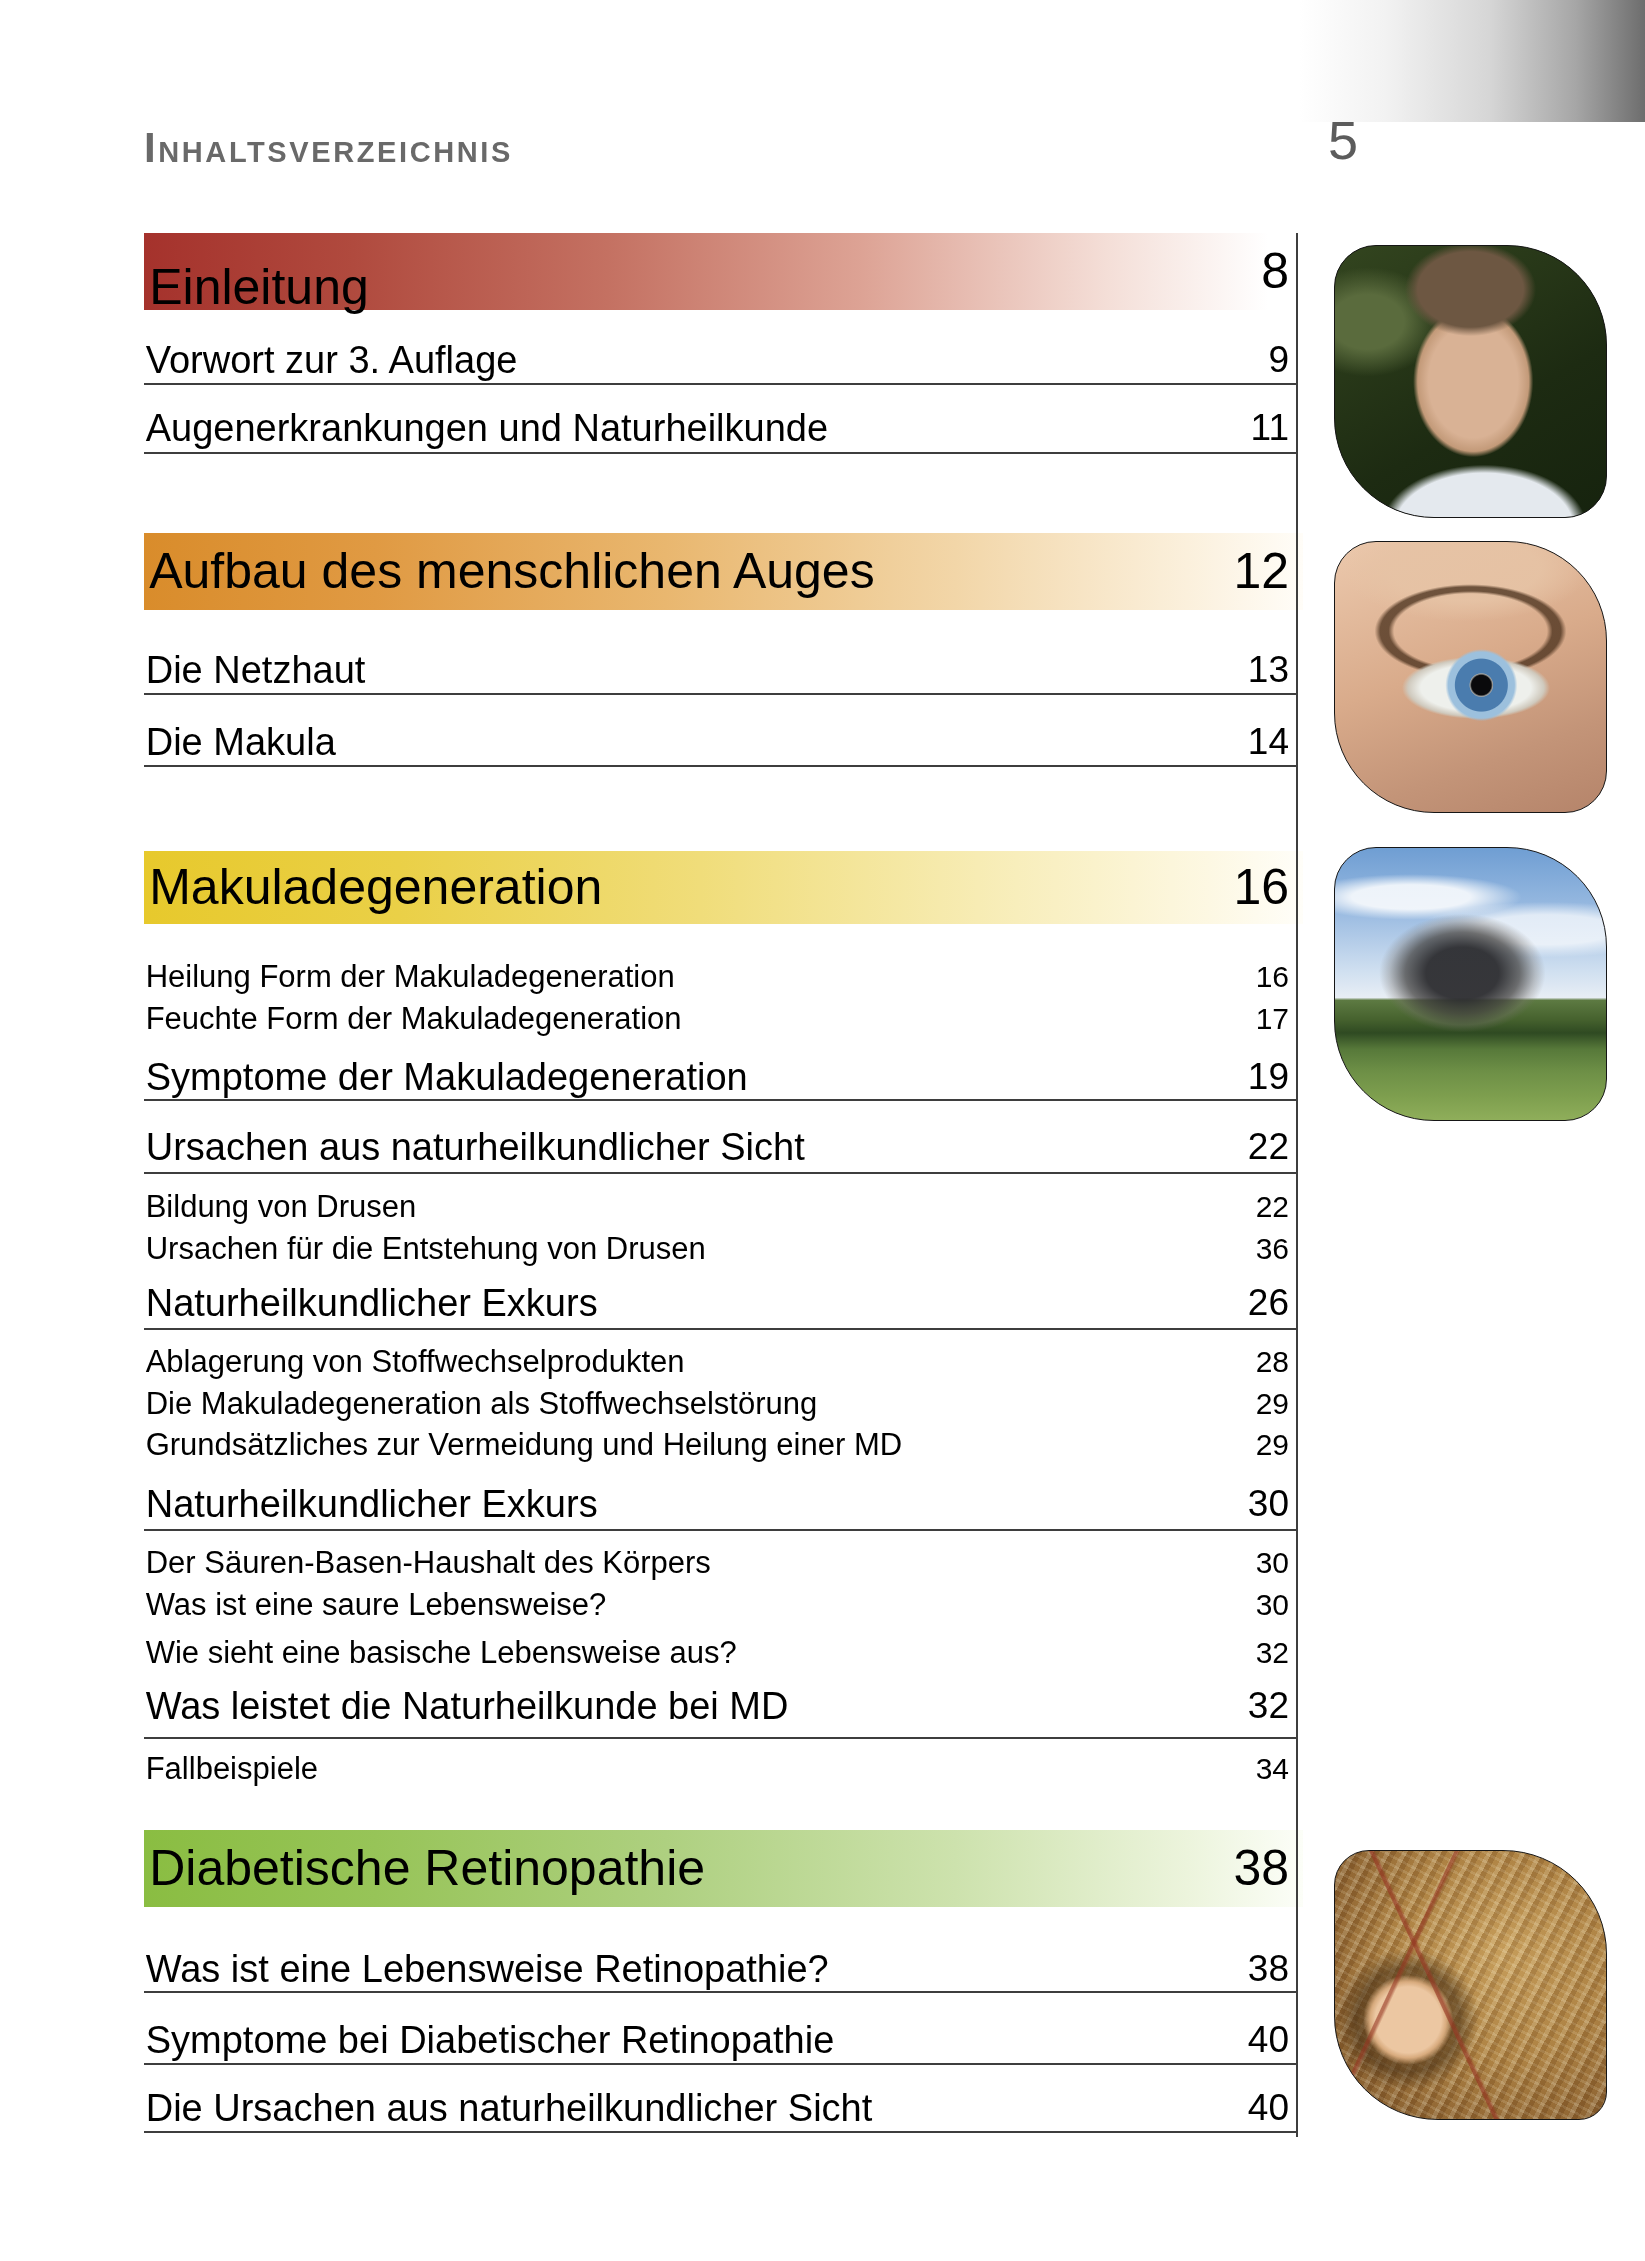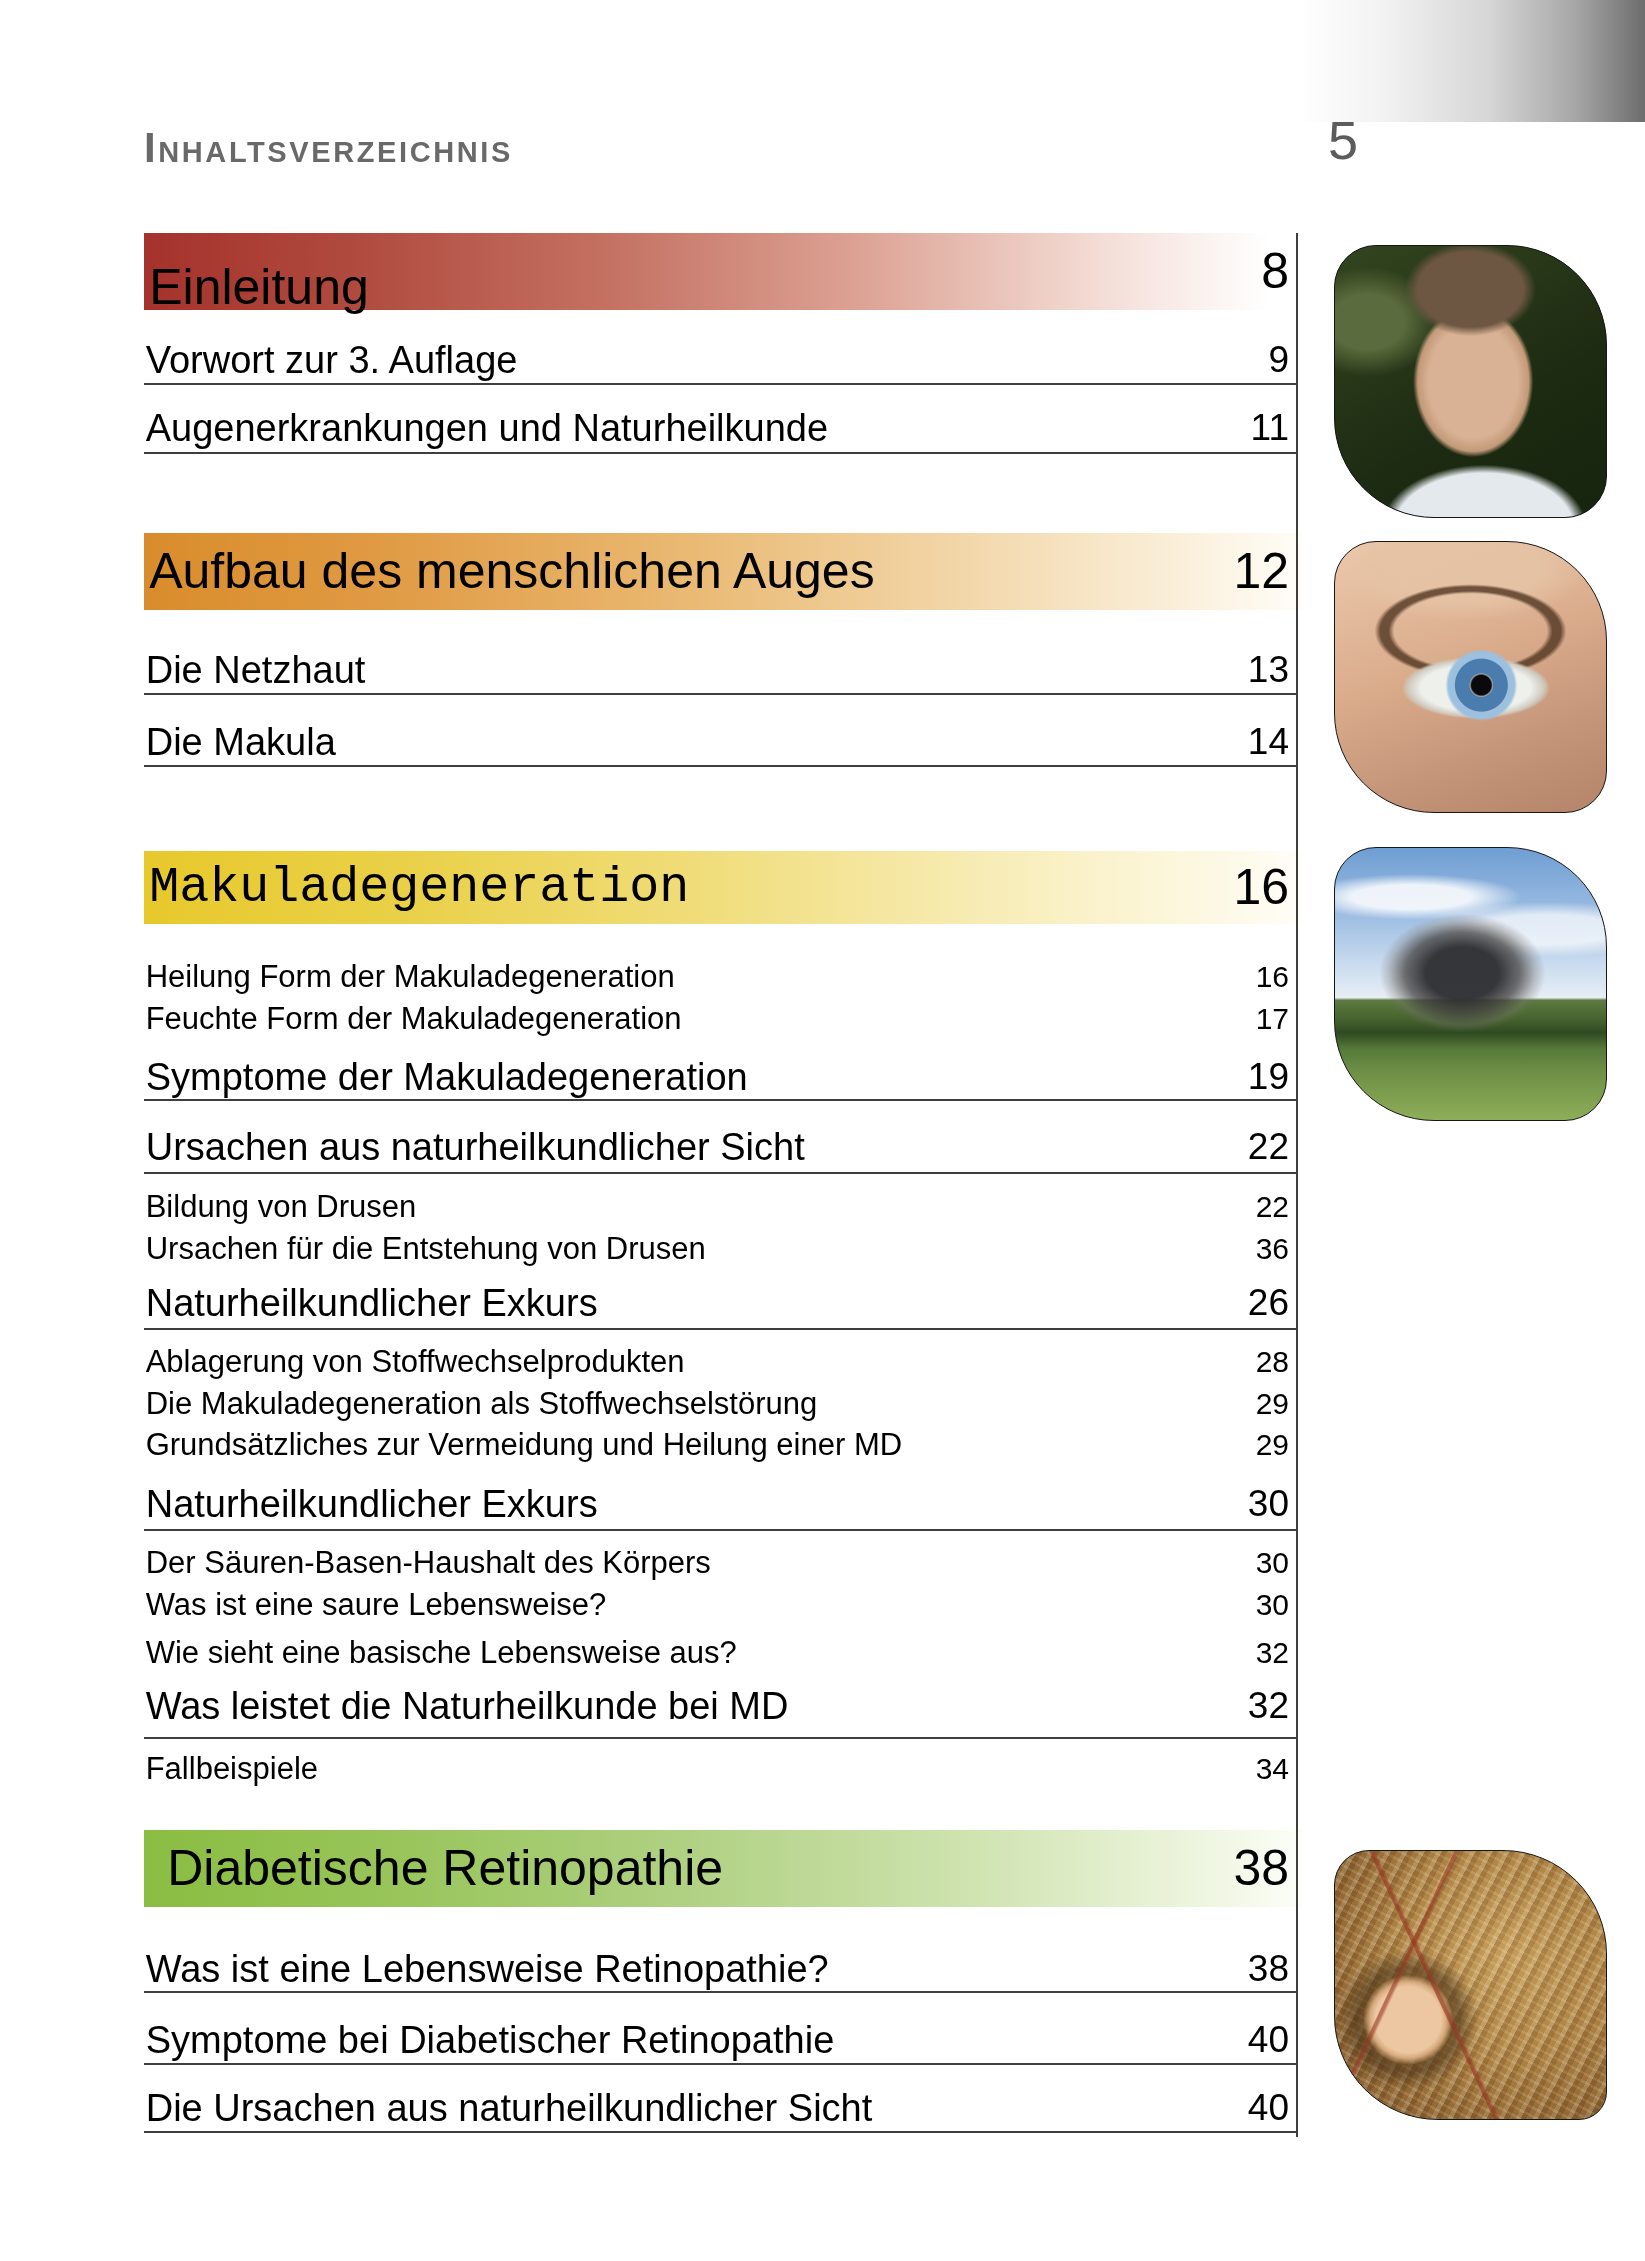"Makuladegeneration" span.bt { font-family: Liberation Mono, monospace -> none }
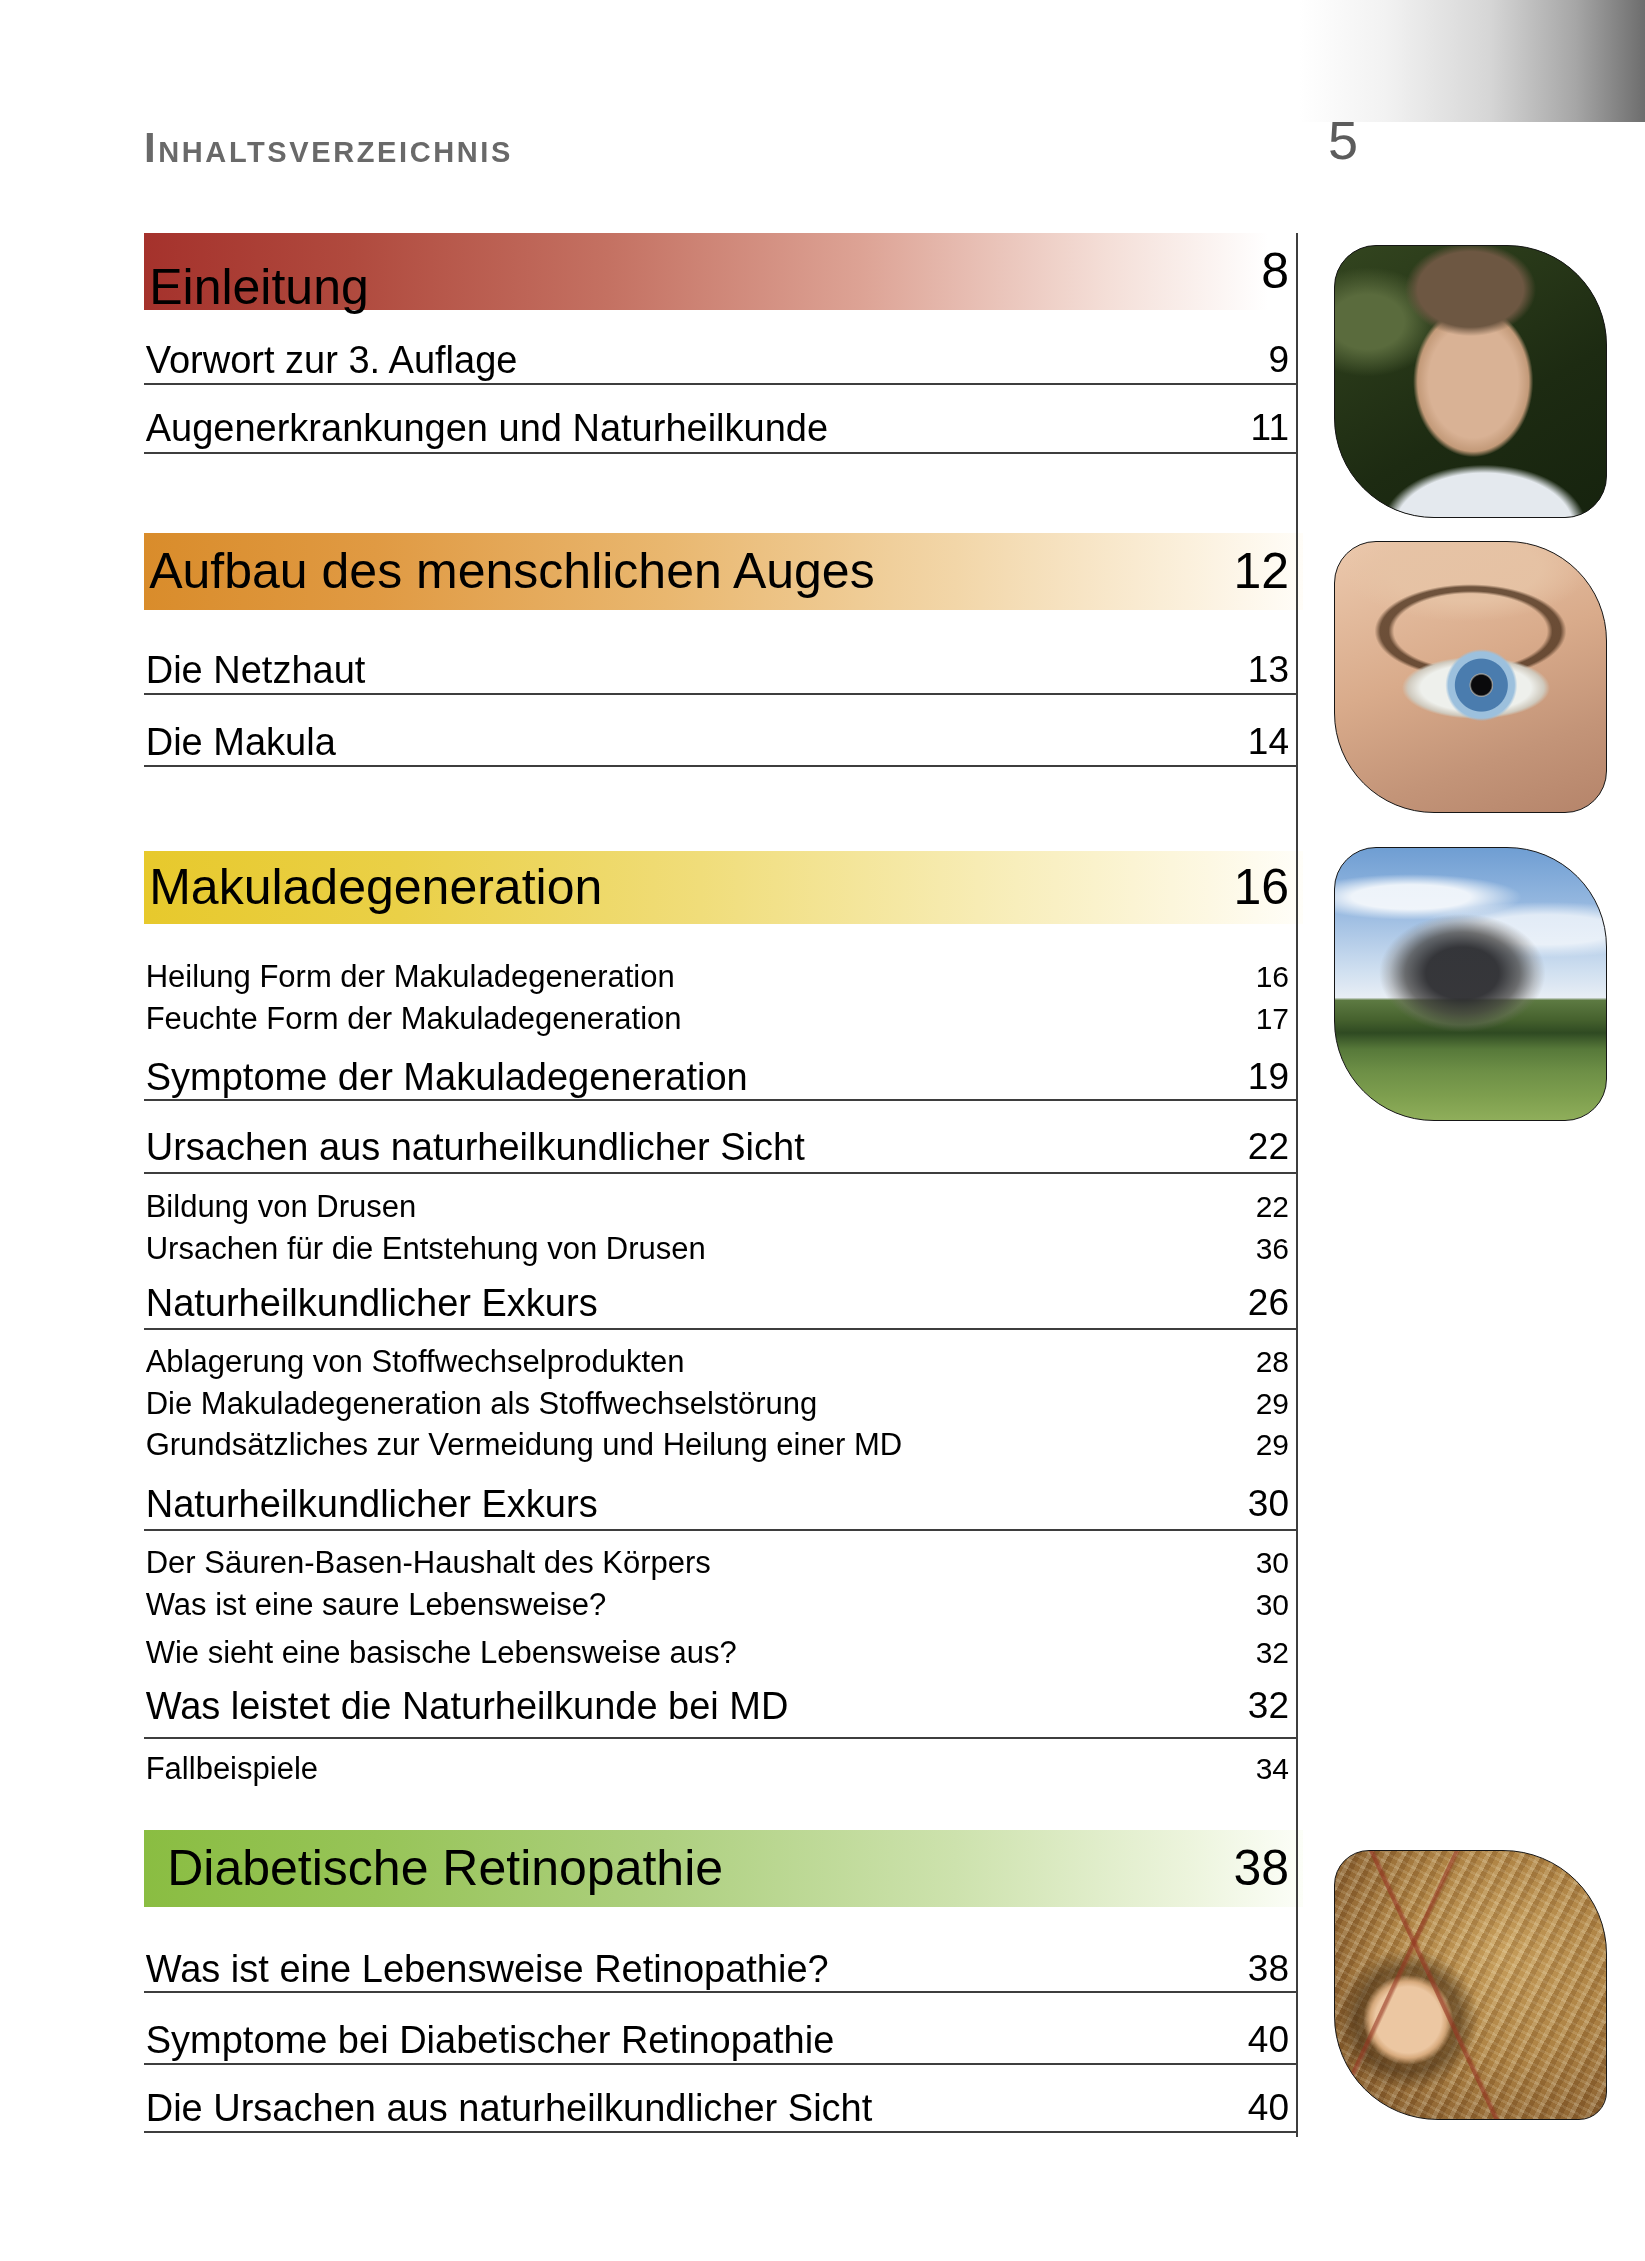"Diabetische Retinopathie" span.bt { margin-left: 18px -> none }
